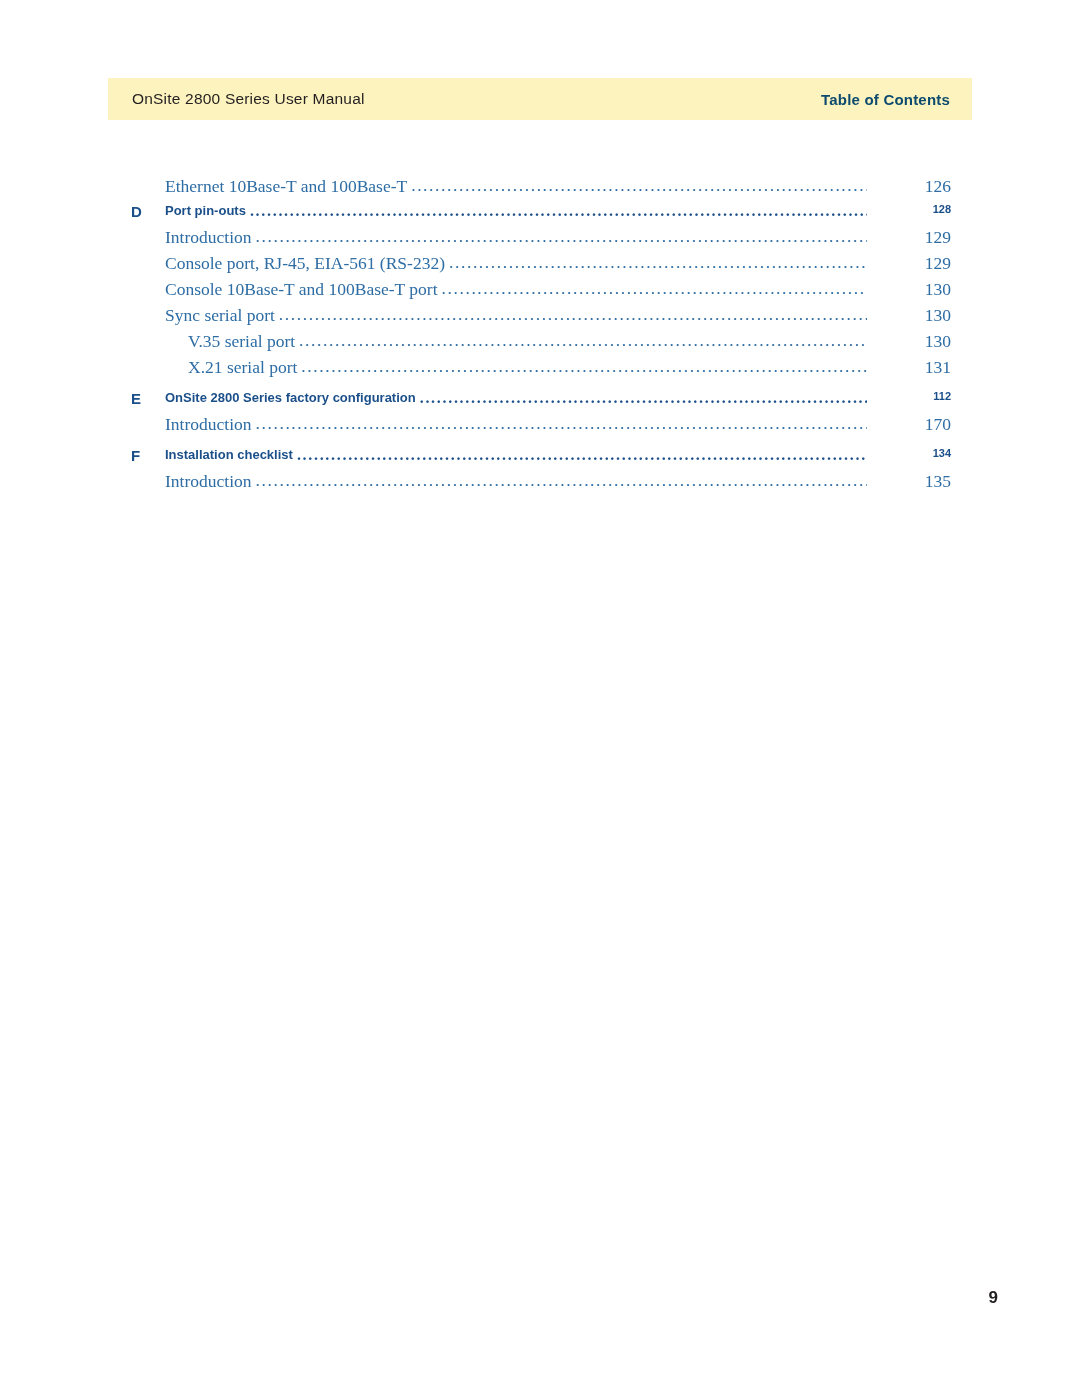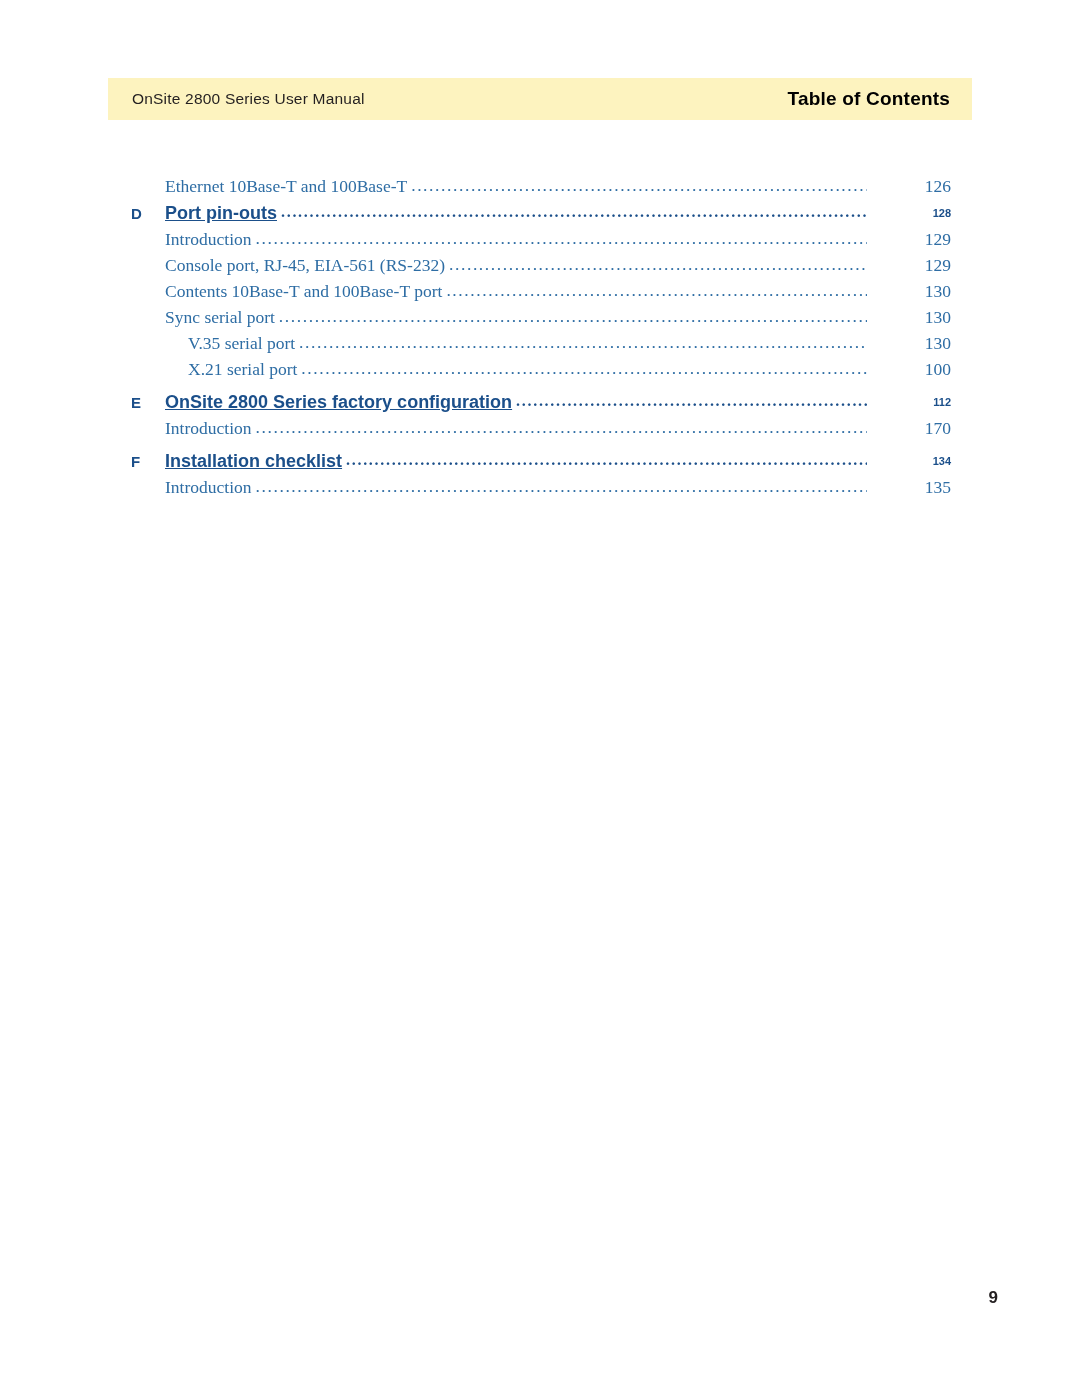"Table of Contents" .header-right { color: #000000 -> #0c4a6e; font-size: 19px -> 15px }
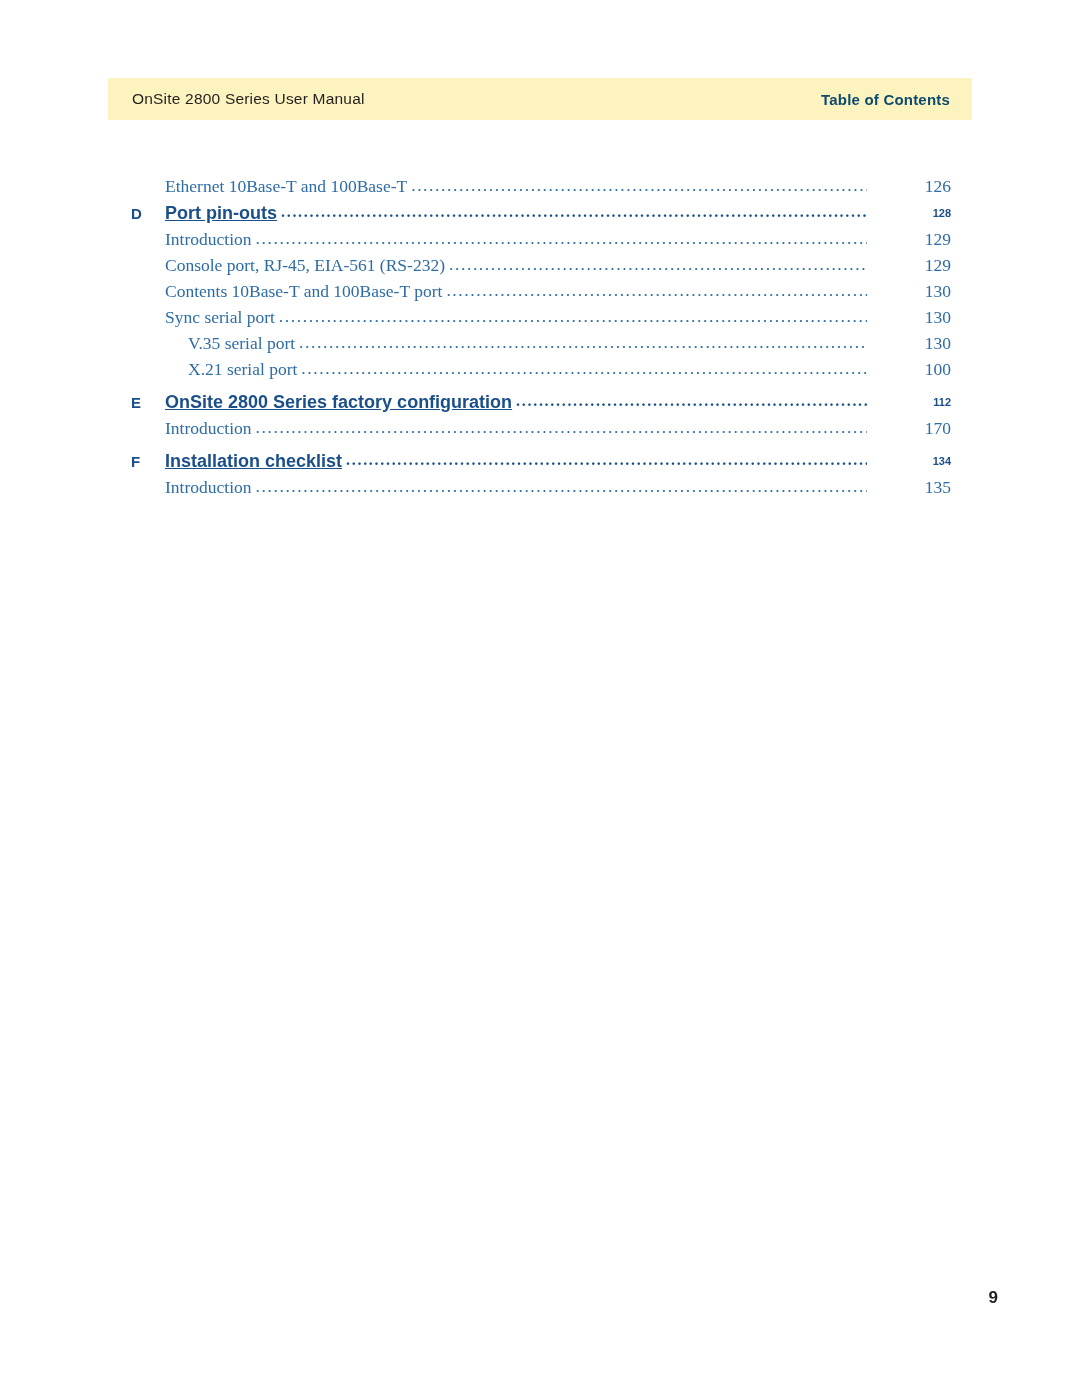"Ethernet 10Base-T and 100Base-T" .toc-row { align-items: center -> flex-start }
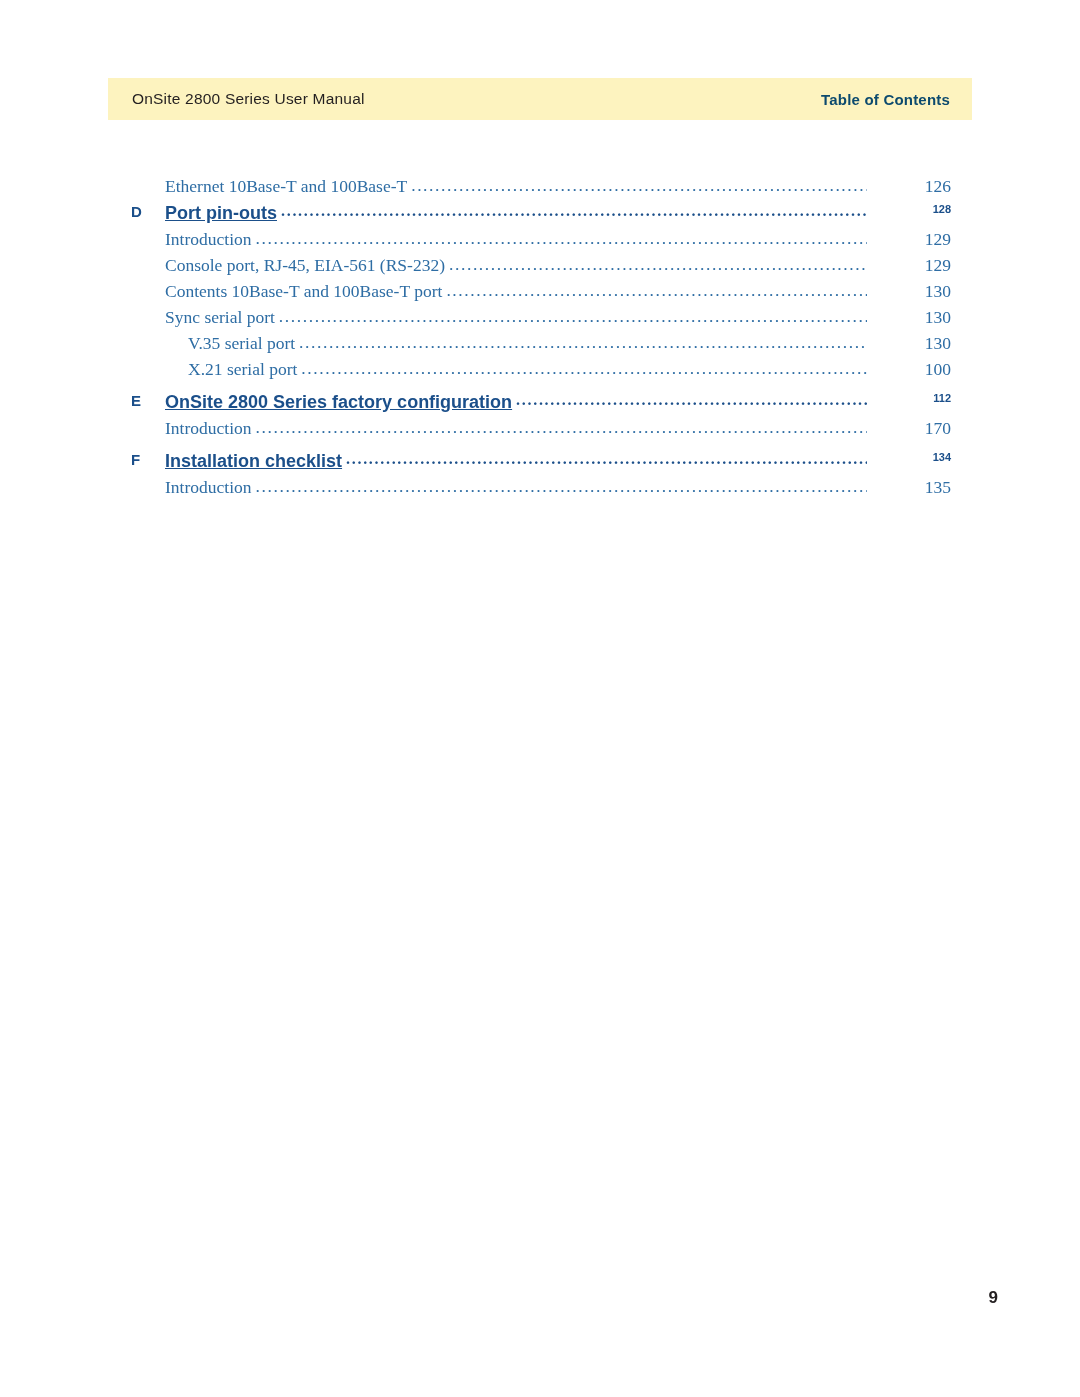"Port pin-outs" .toc-row.bold .title { font-size: 18px -> 13px; text-decoration: underline -> none }
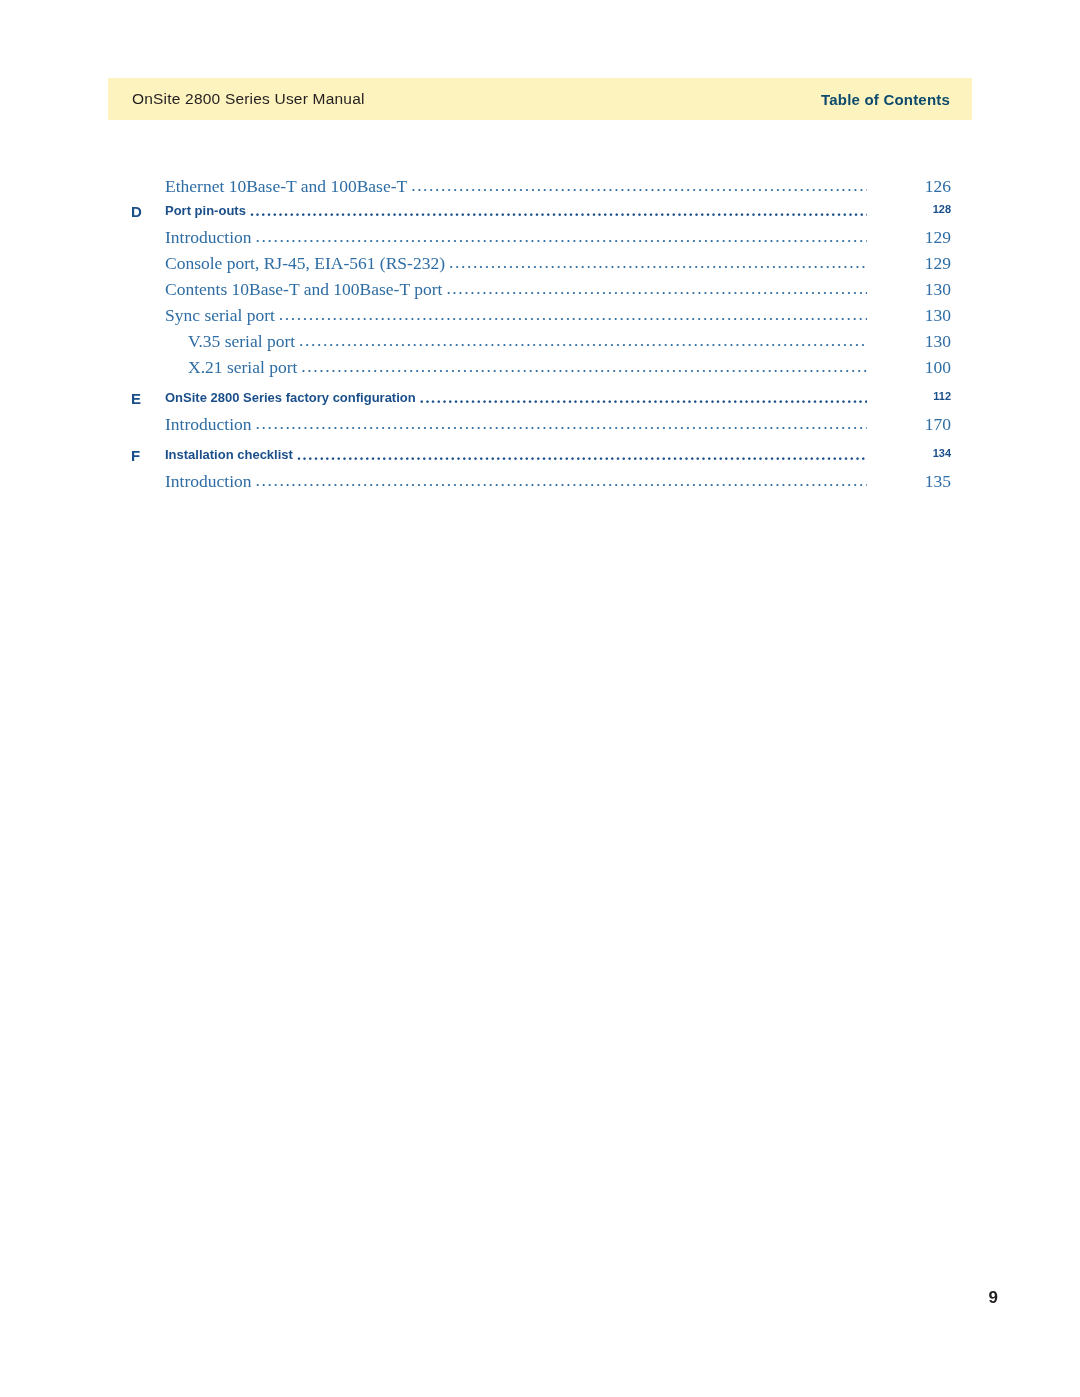"Contents 10Base-T and 100Base-T port" span.title { text: Contents -> Console }
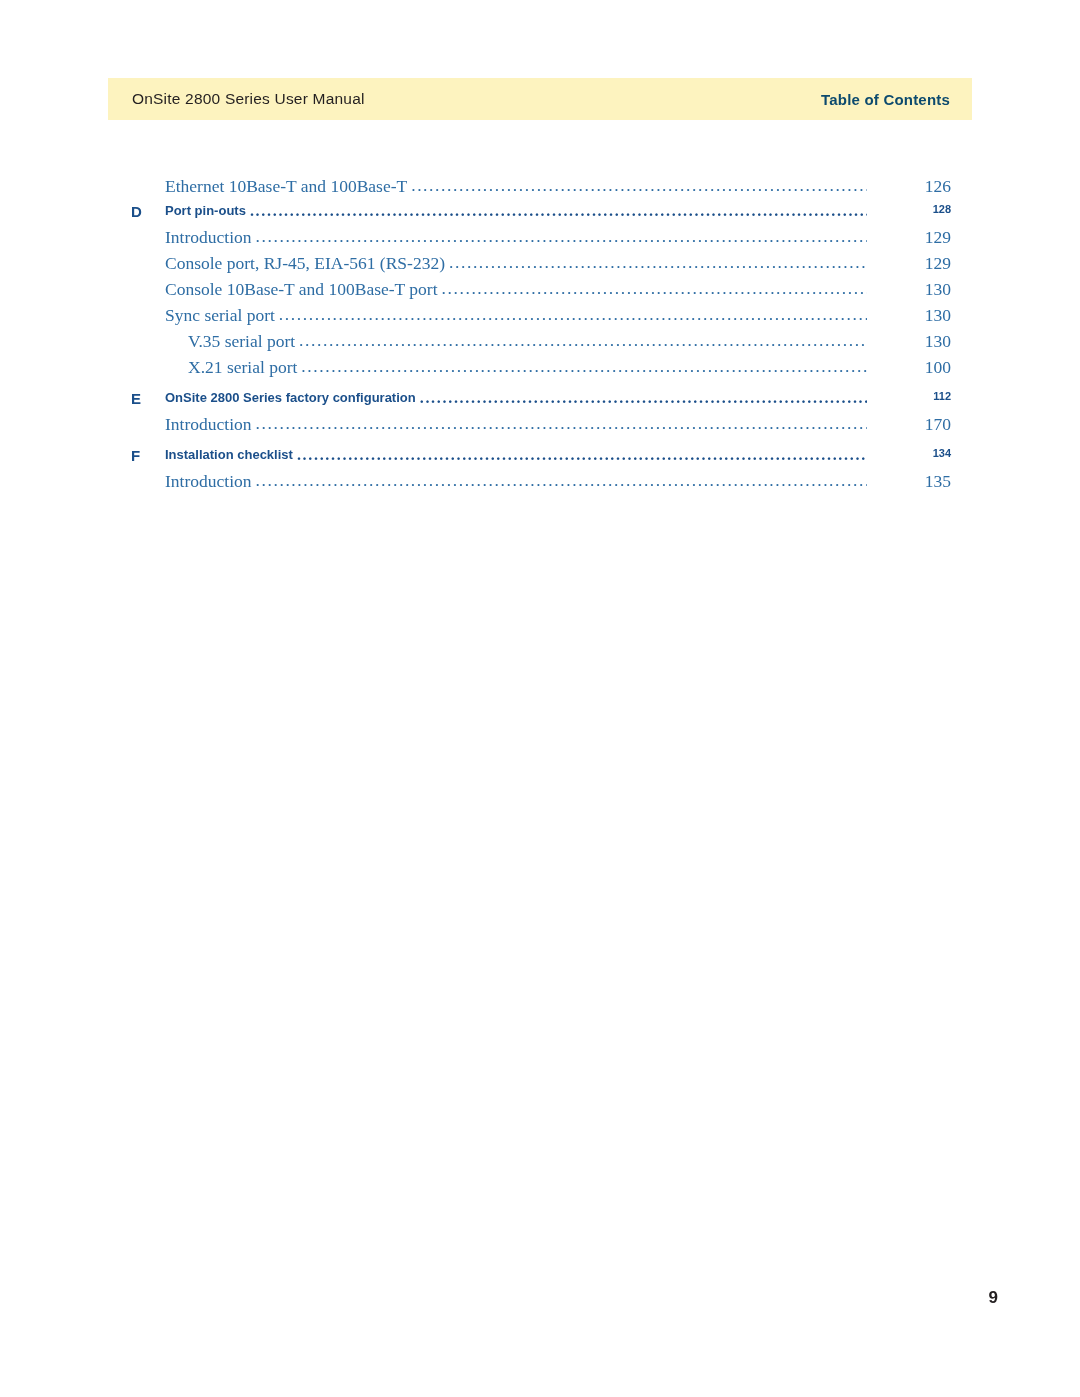"100" span.pageno { text: 100 -> 131 }
